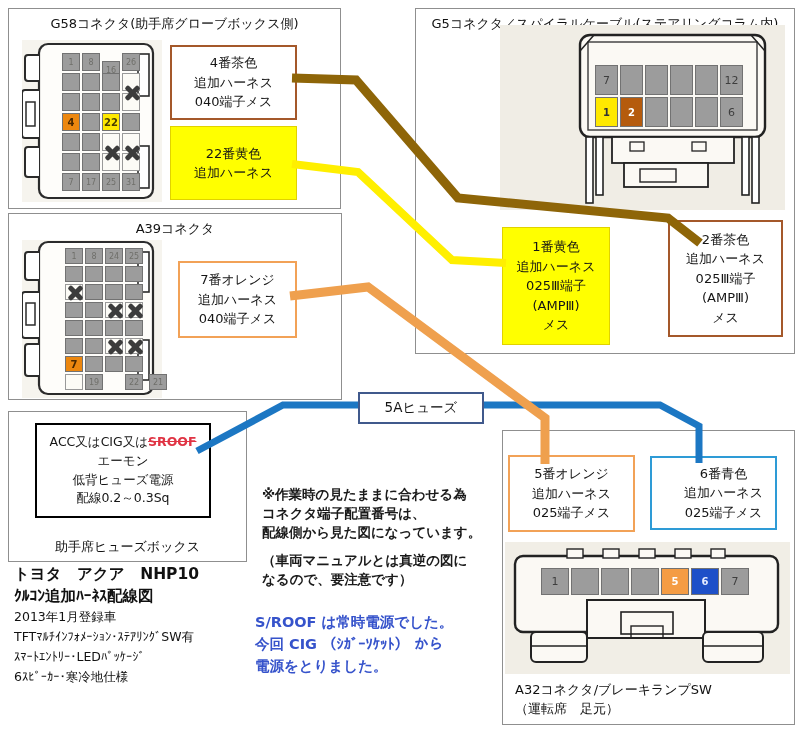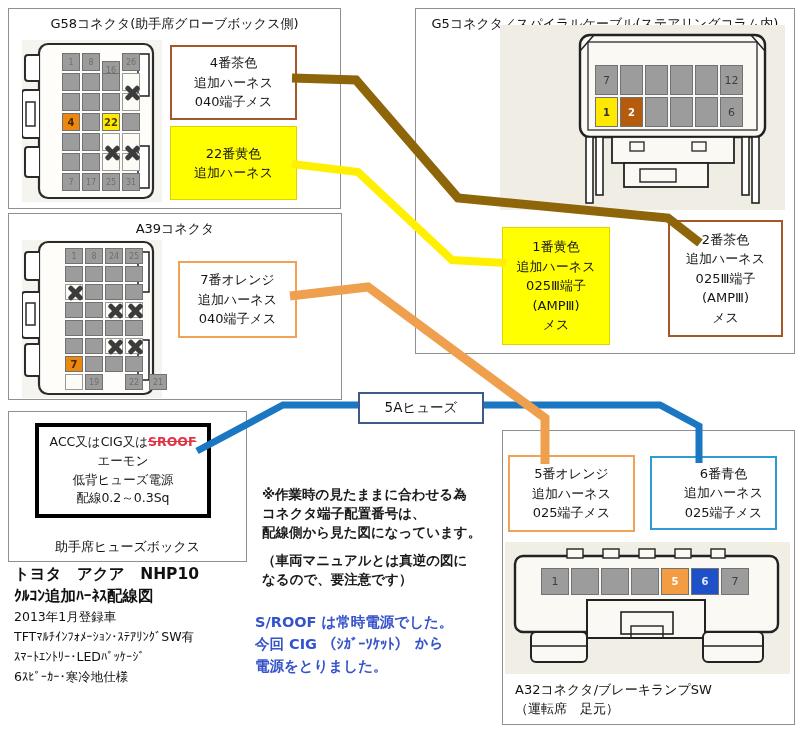"ACC又はCIG又はSROOF" .b-accblue { border: 4px solid #000000 -> 2px solid #000000 }
